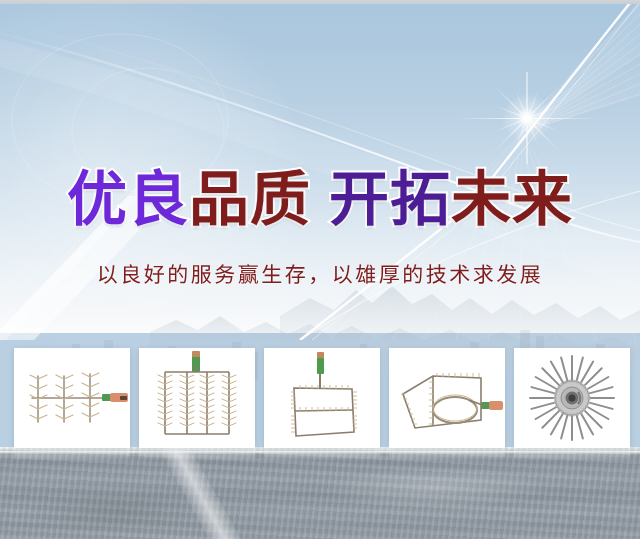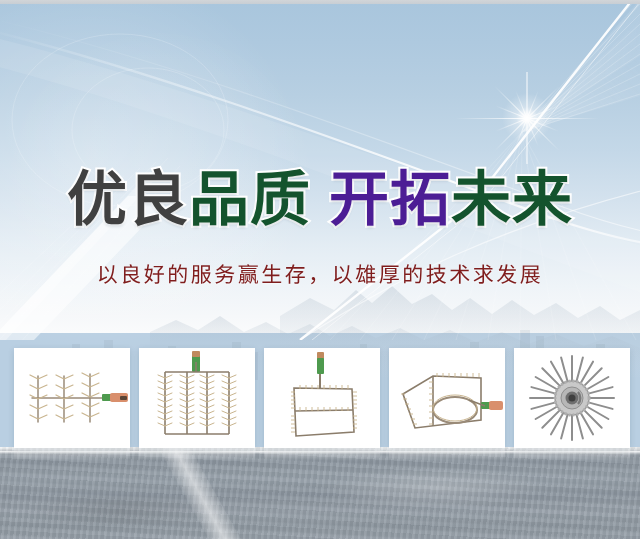"优良" .hl-blue { color: #404040 -> #6d28d9 }
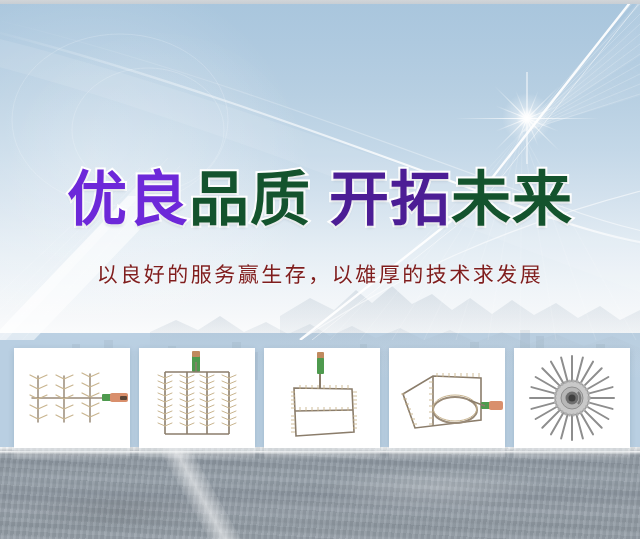"品质" .hl-dark { color: #14532d -> #7f1d1d }
